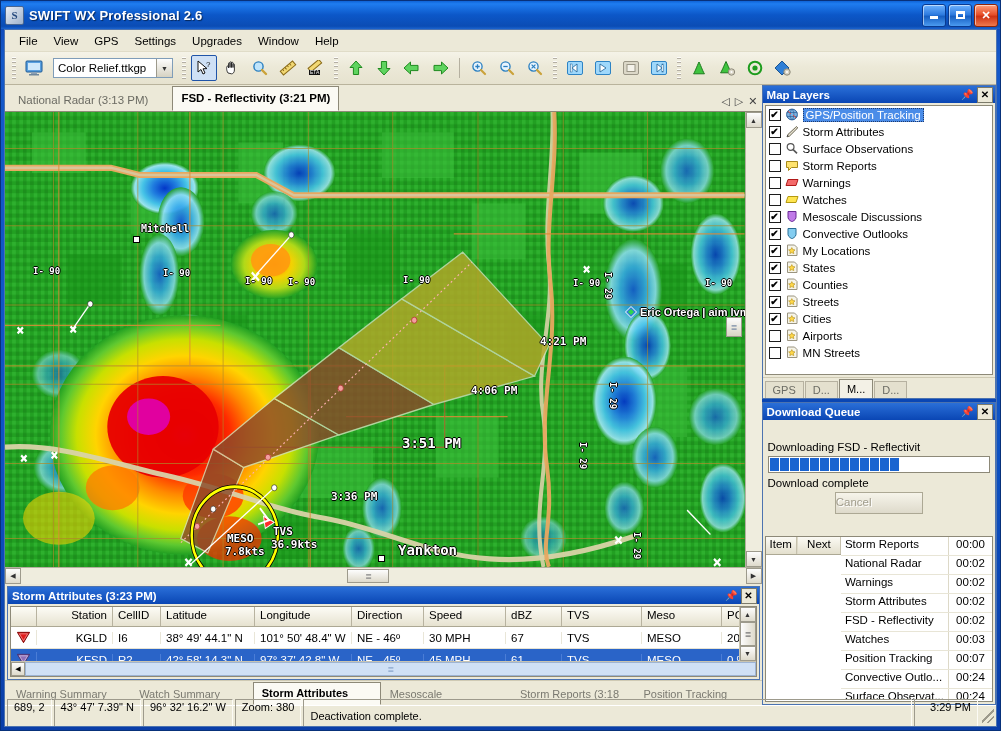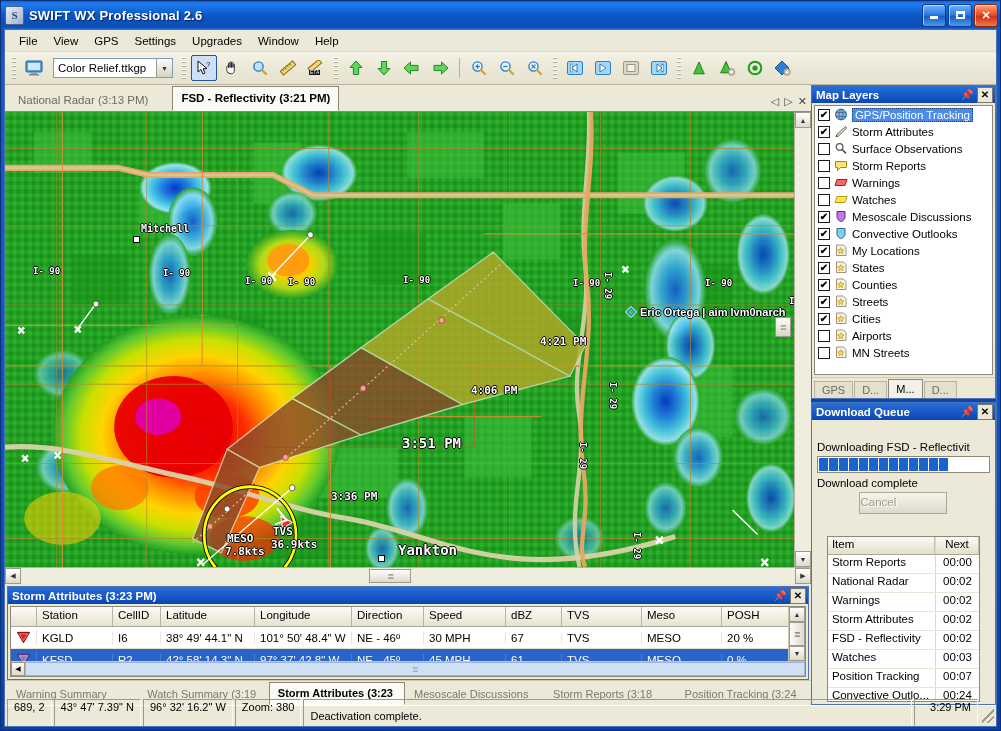"Item" .qtable { flex-direction: column -> none; margin: 0 15px 2px -> 0 2px 2px }
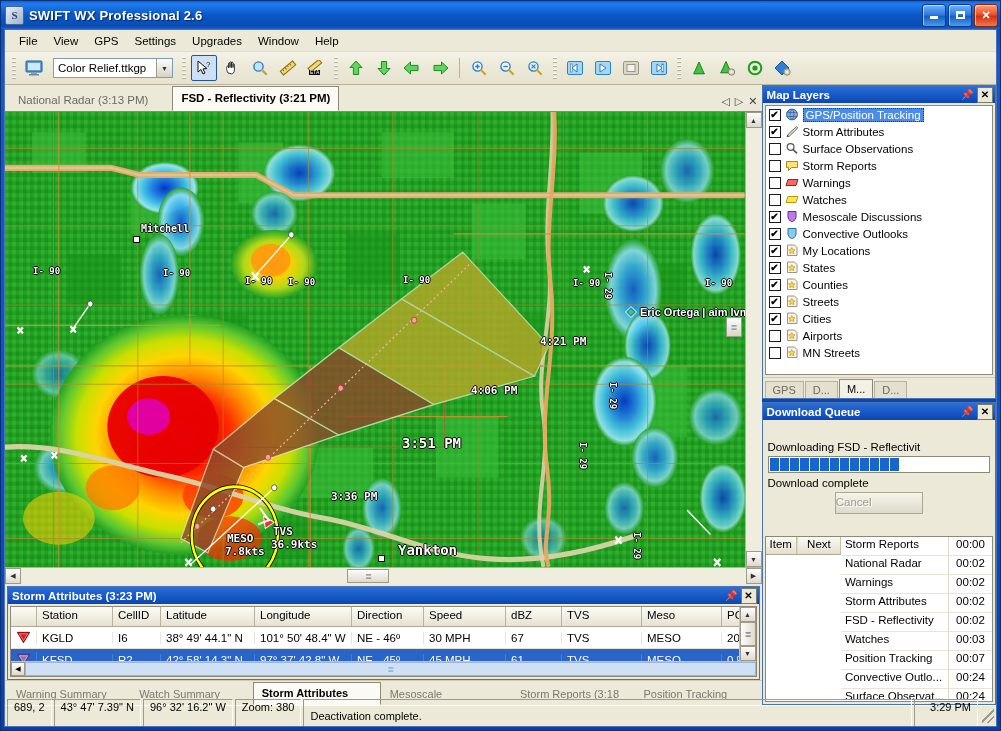"Station" .c-st { text-align: none -> right }
